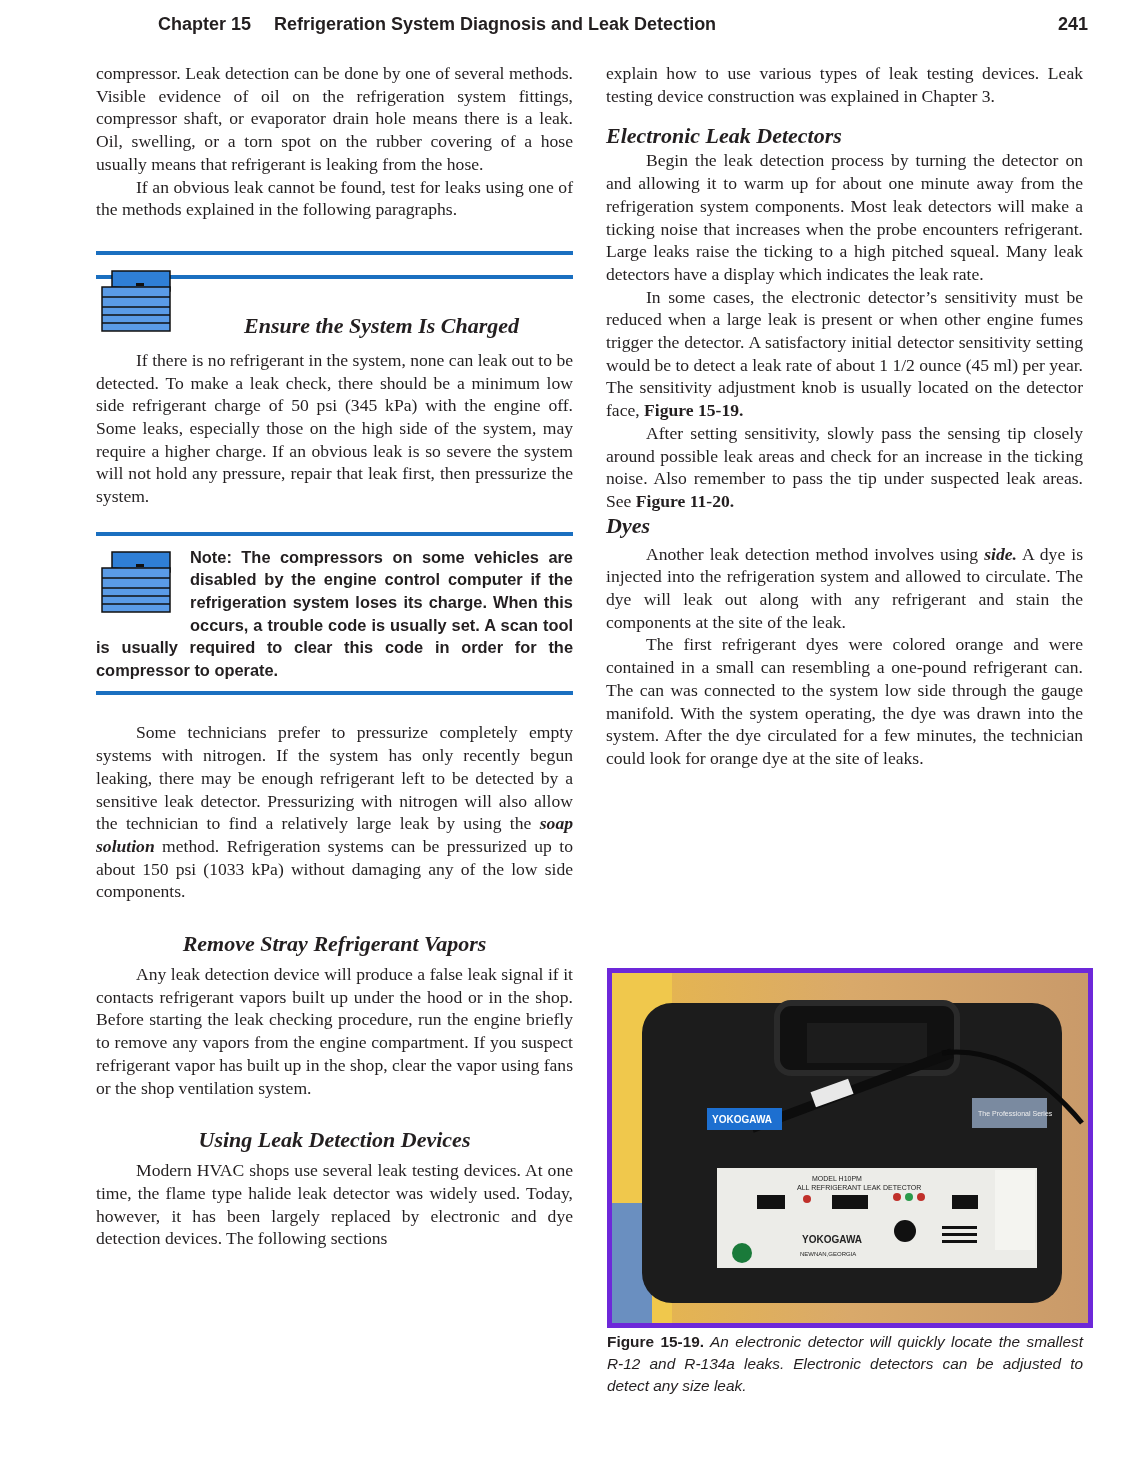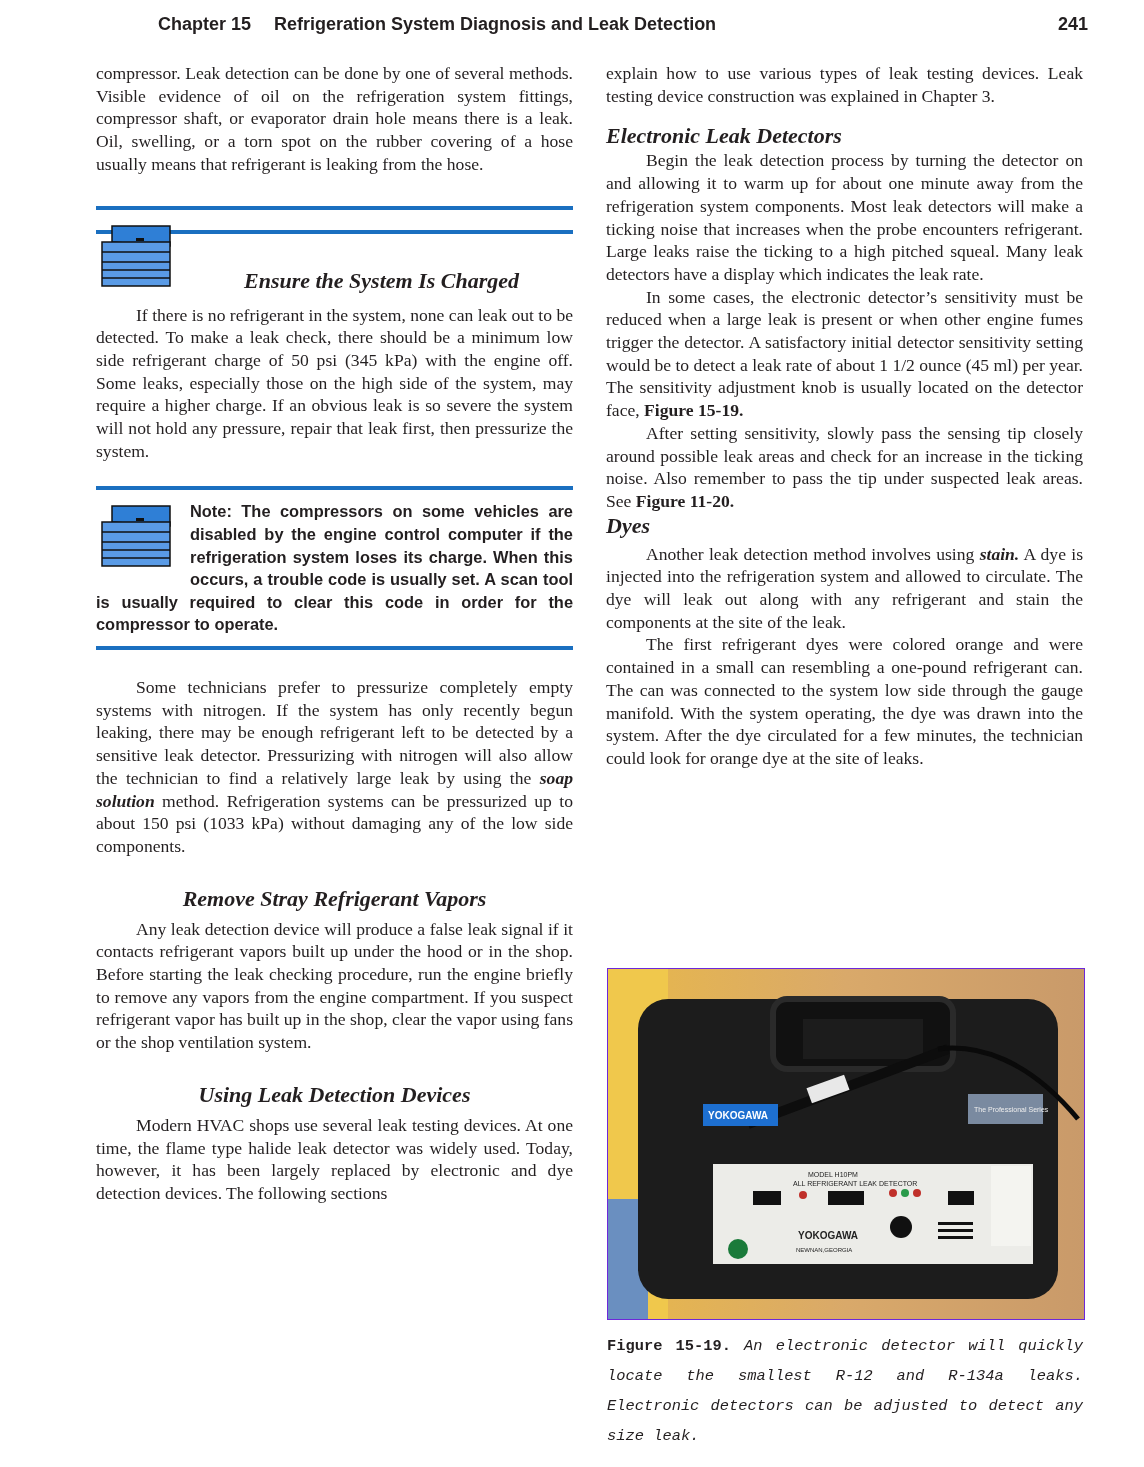"If an obvious leak cannot" p.ind { html: none -> <p>If an obvious leak cannot be found, test for leaks using one of the methods explained in the following paragraphs.</p> }
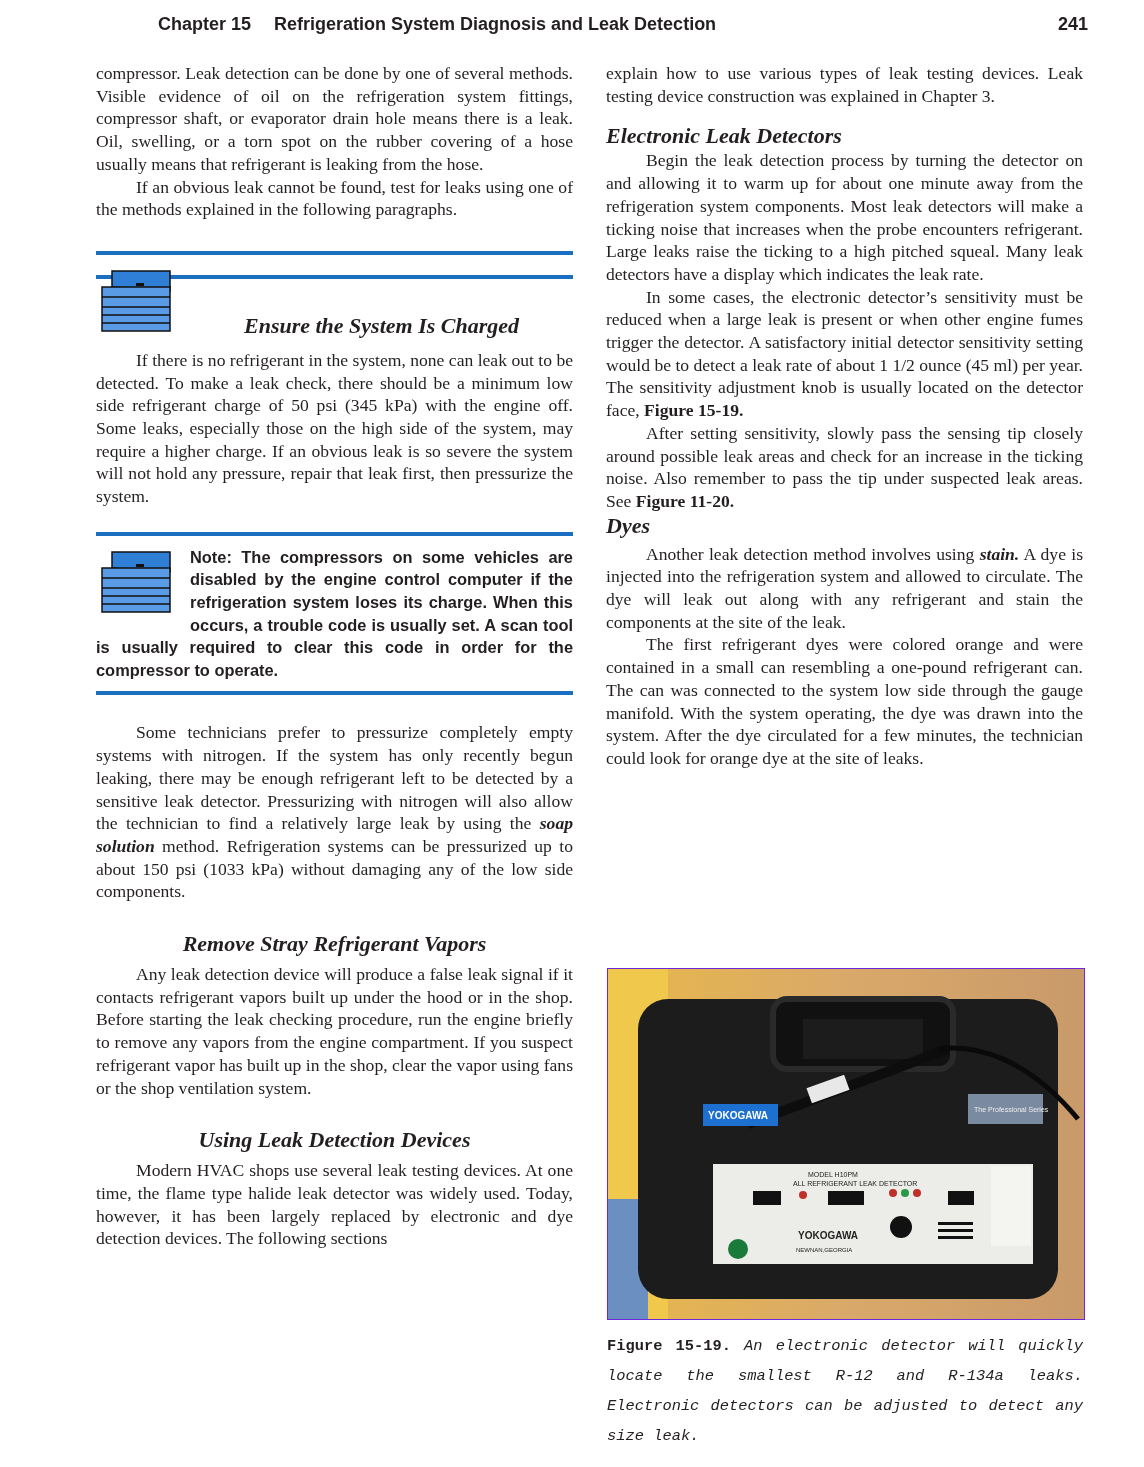"stain." i { text: stain -> side }
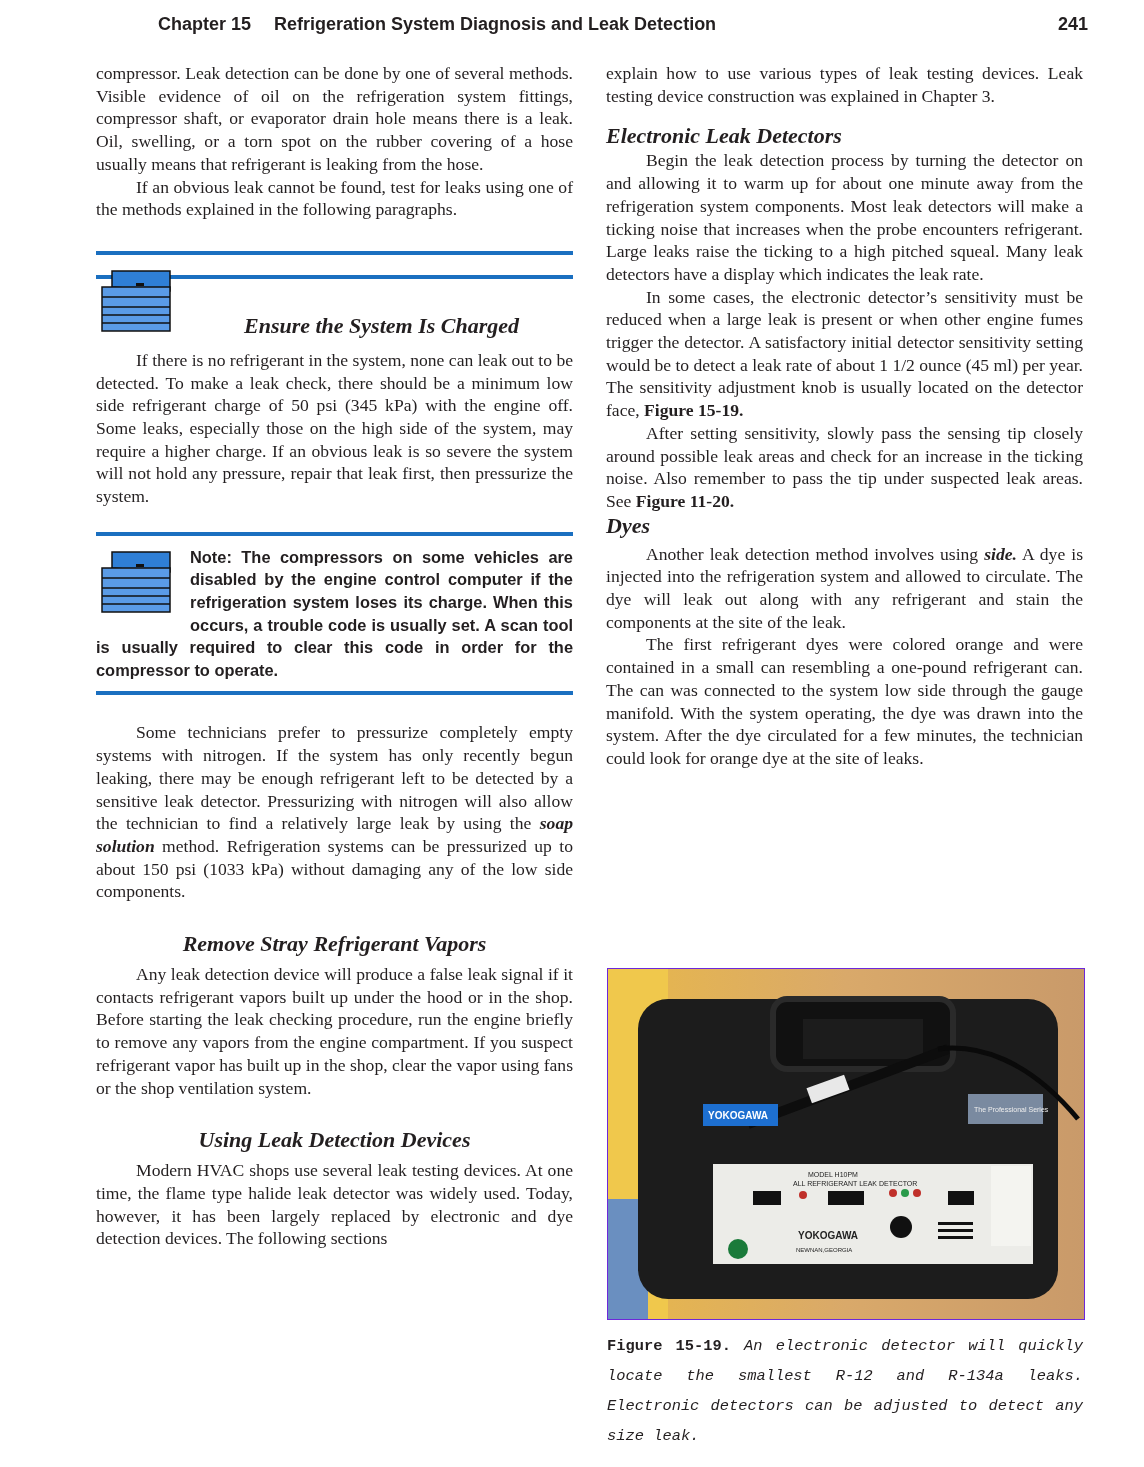"YOKOGAWA" .fig { border: 1px solid #6d28d9 -> 5px solid #6d28d9 }
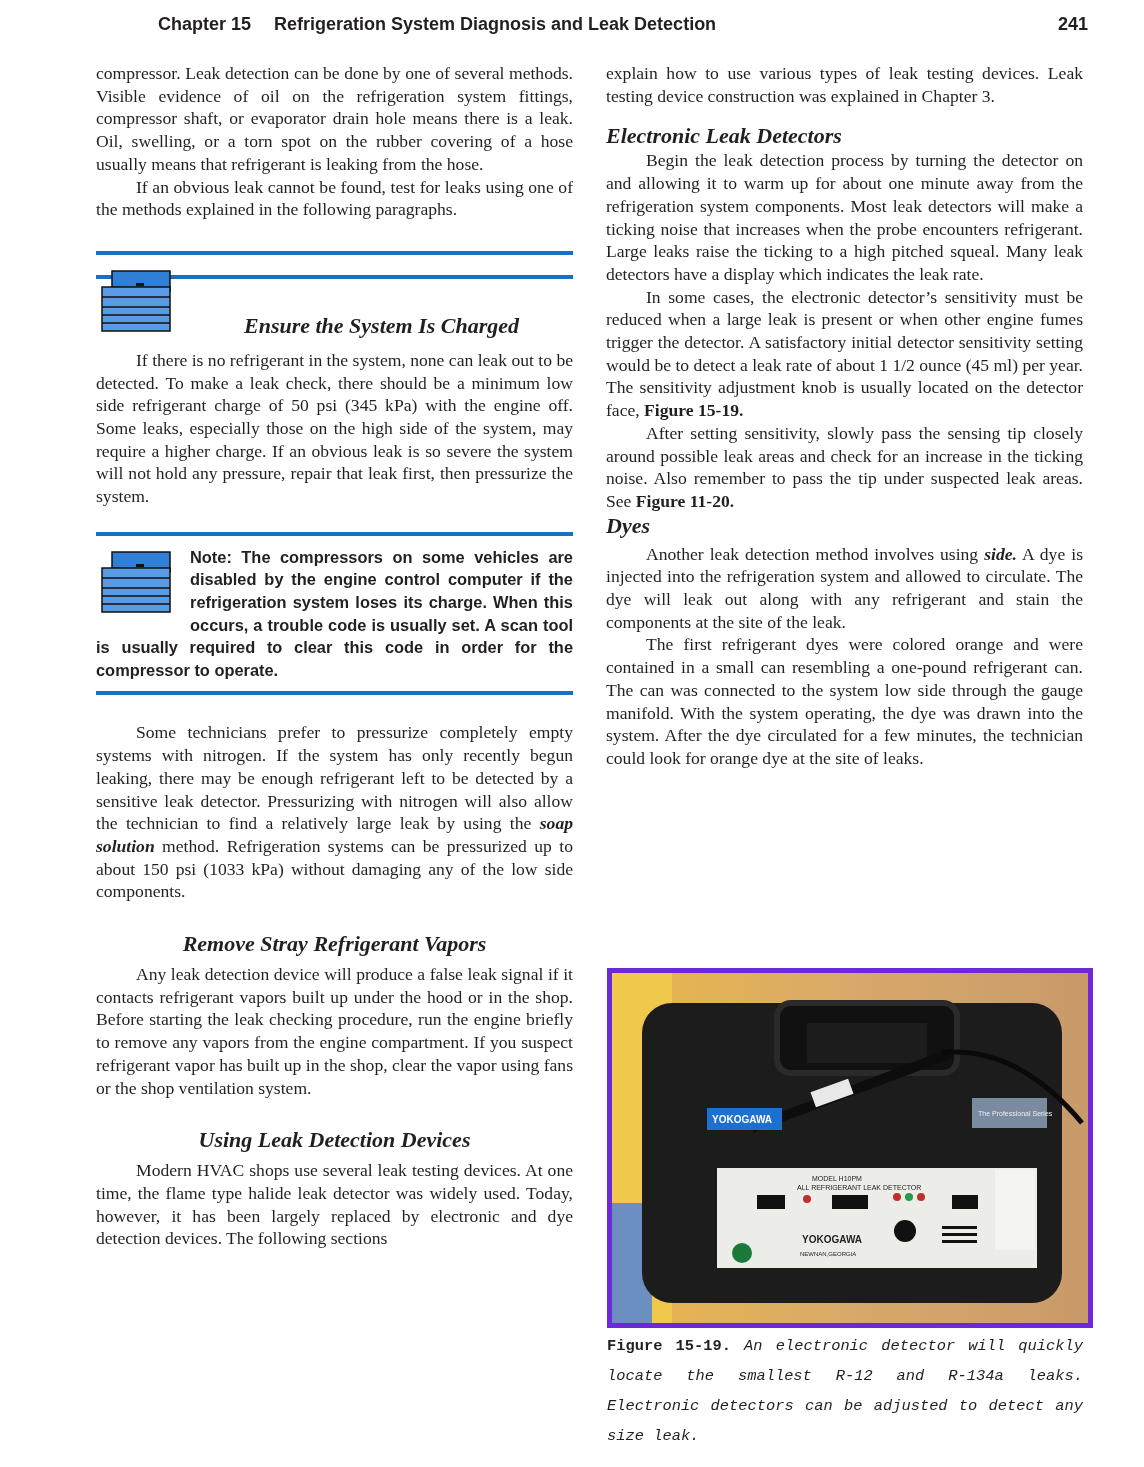"Figure 15-19. An electronic detector" .caption { font-family: Liberation Mono, monospace -> Liberation Sans, sans-serif; line-height: 30px -> 22px }
